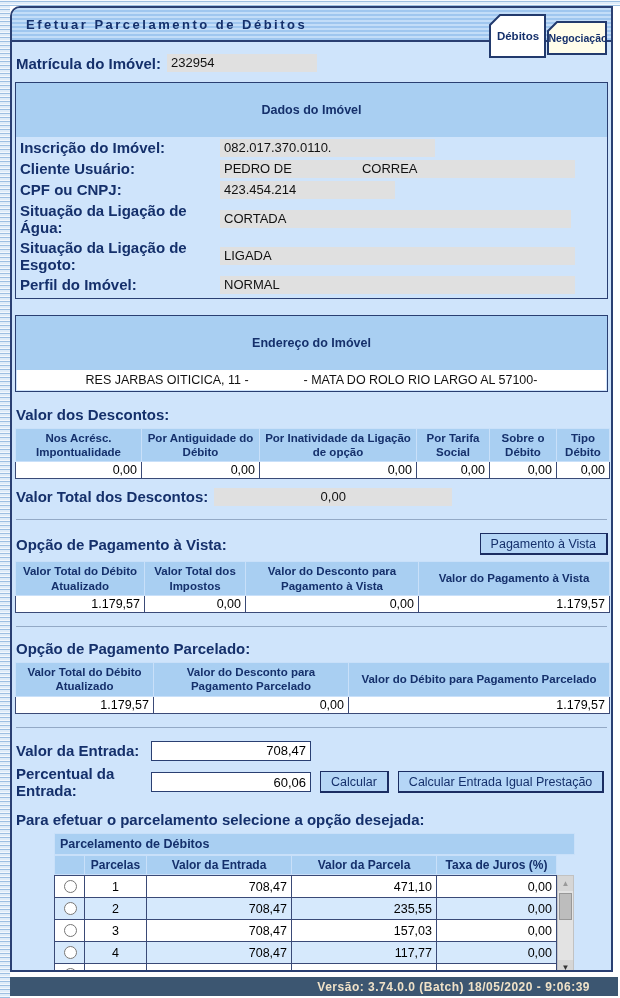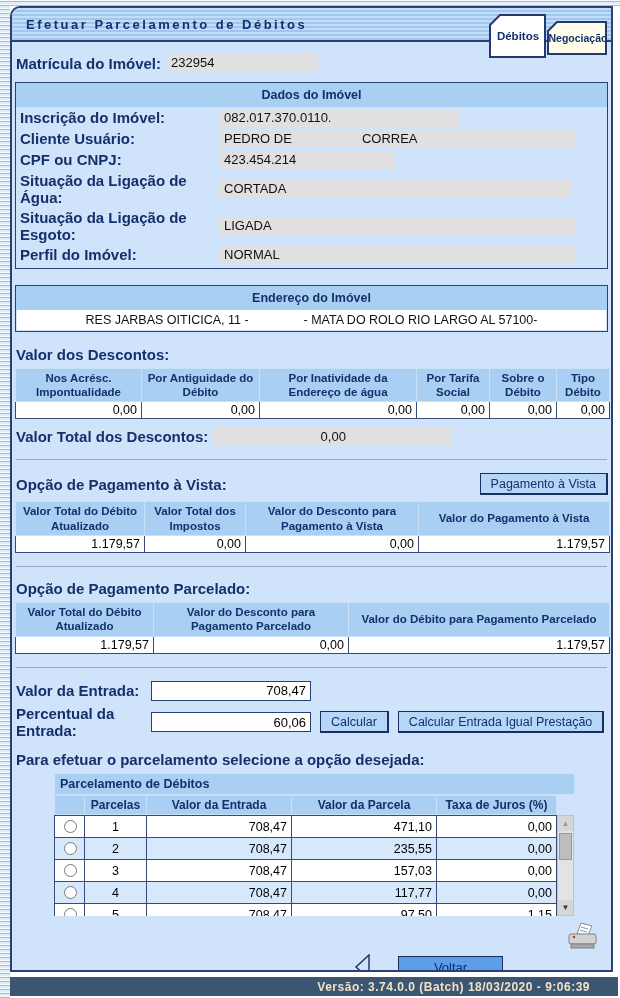"Dados do Imóvel" .section-title { padding: 5px 0 -> 20px 0 }
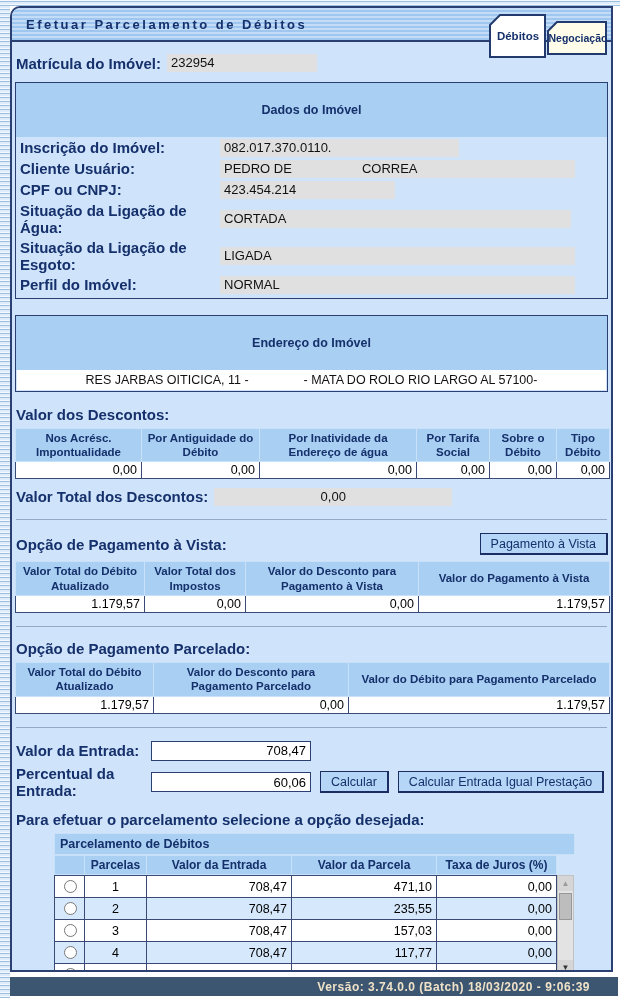"082.017.370.0110." span.val-gray { width: 239px -> 215px }
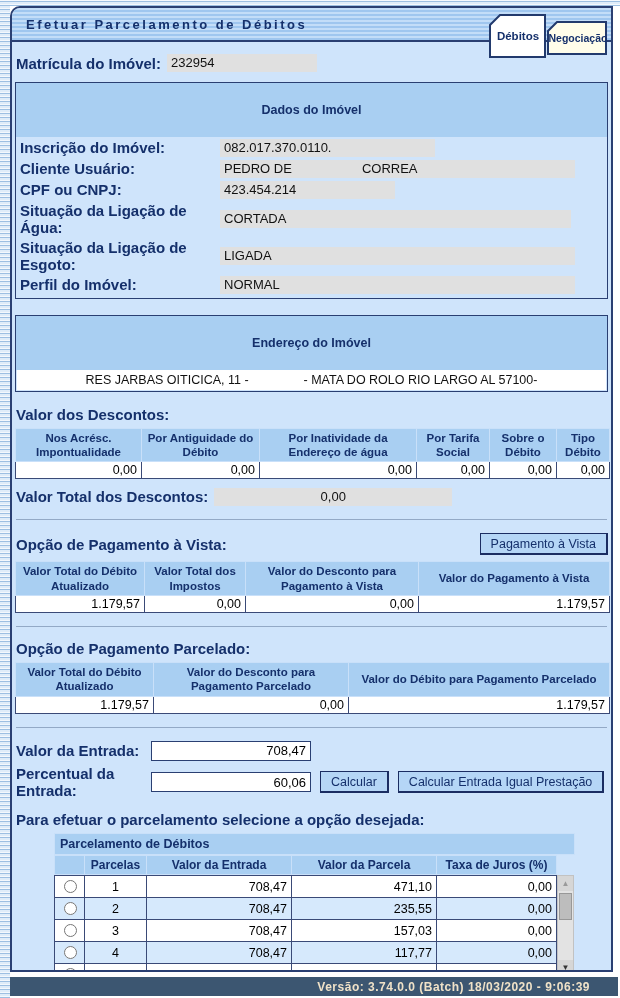"Por Inatividade da Endereço de" th { text: Endereço de água -> Ligação de opção }
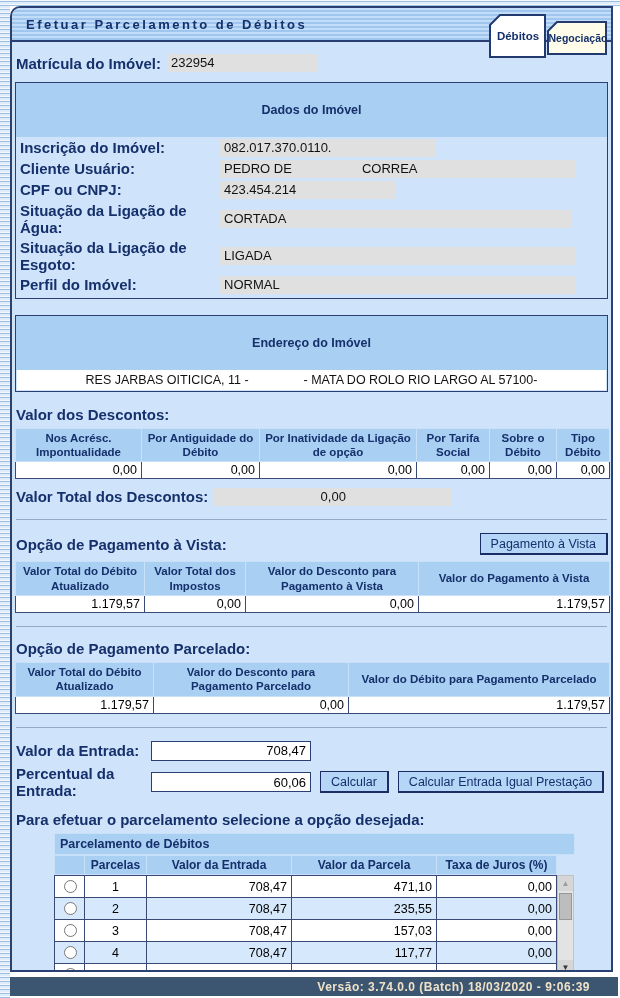"Versão: 3.74.0.0 (Batch) 18/03/2020 -" span { text: 18/03/2020 -> 18/05/2020 }
